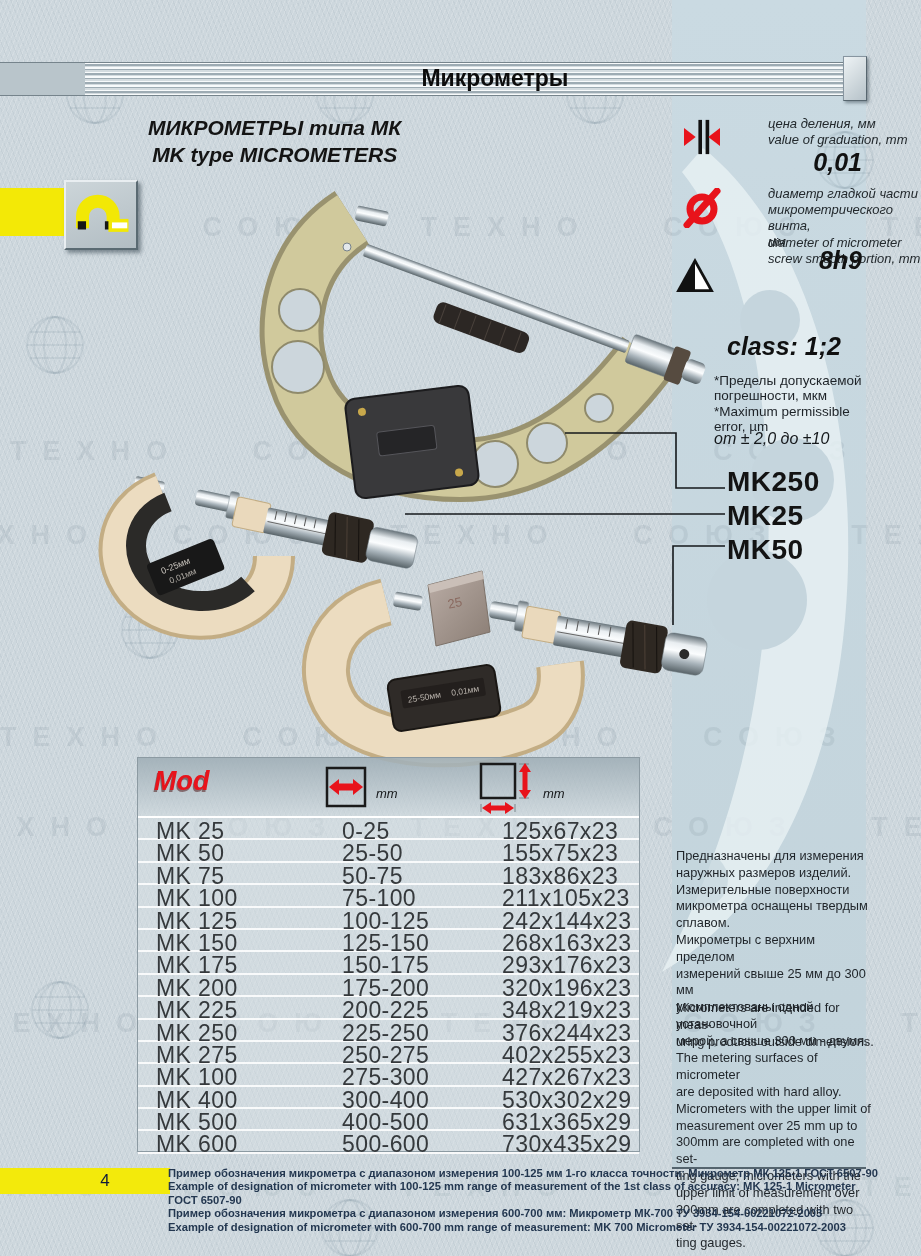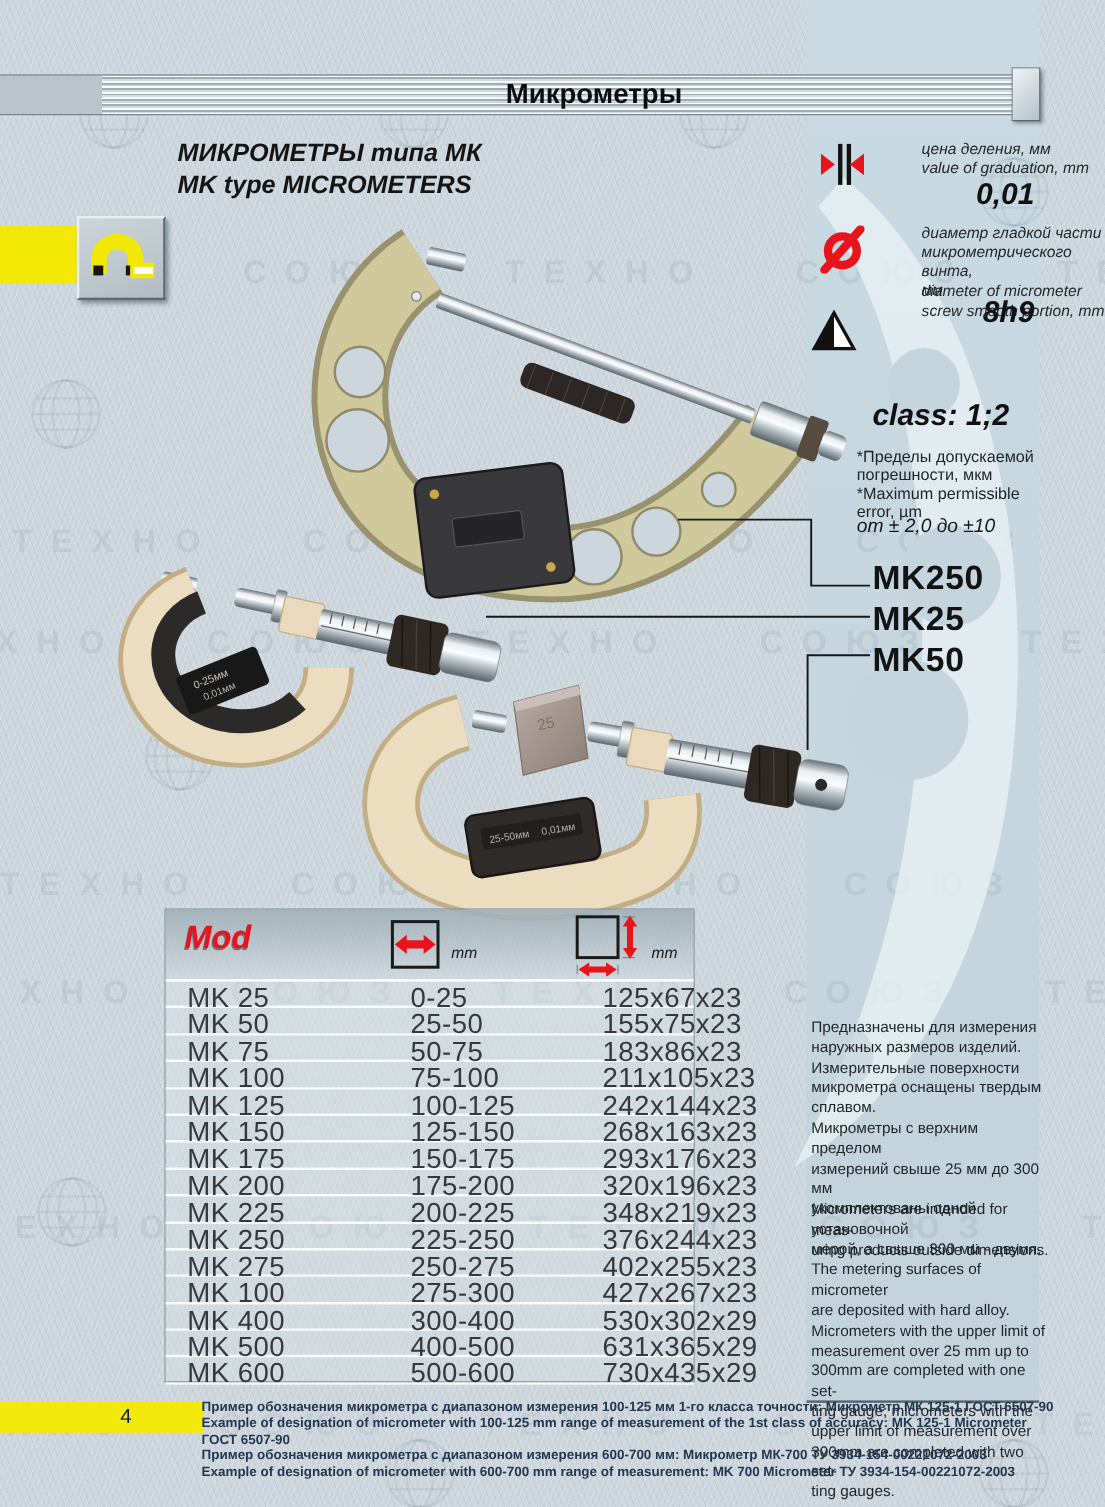"МИКРОМЕТРЫ типа МК" .tblock { text-align: none -> center }
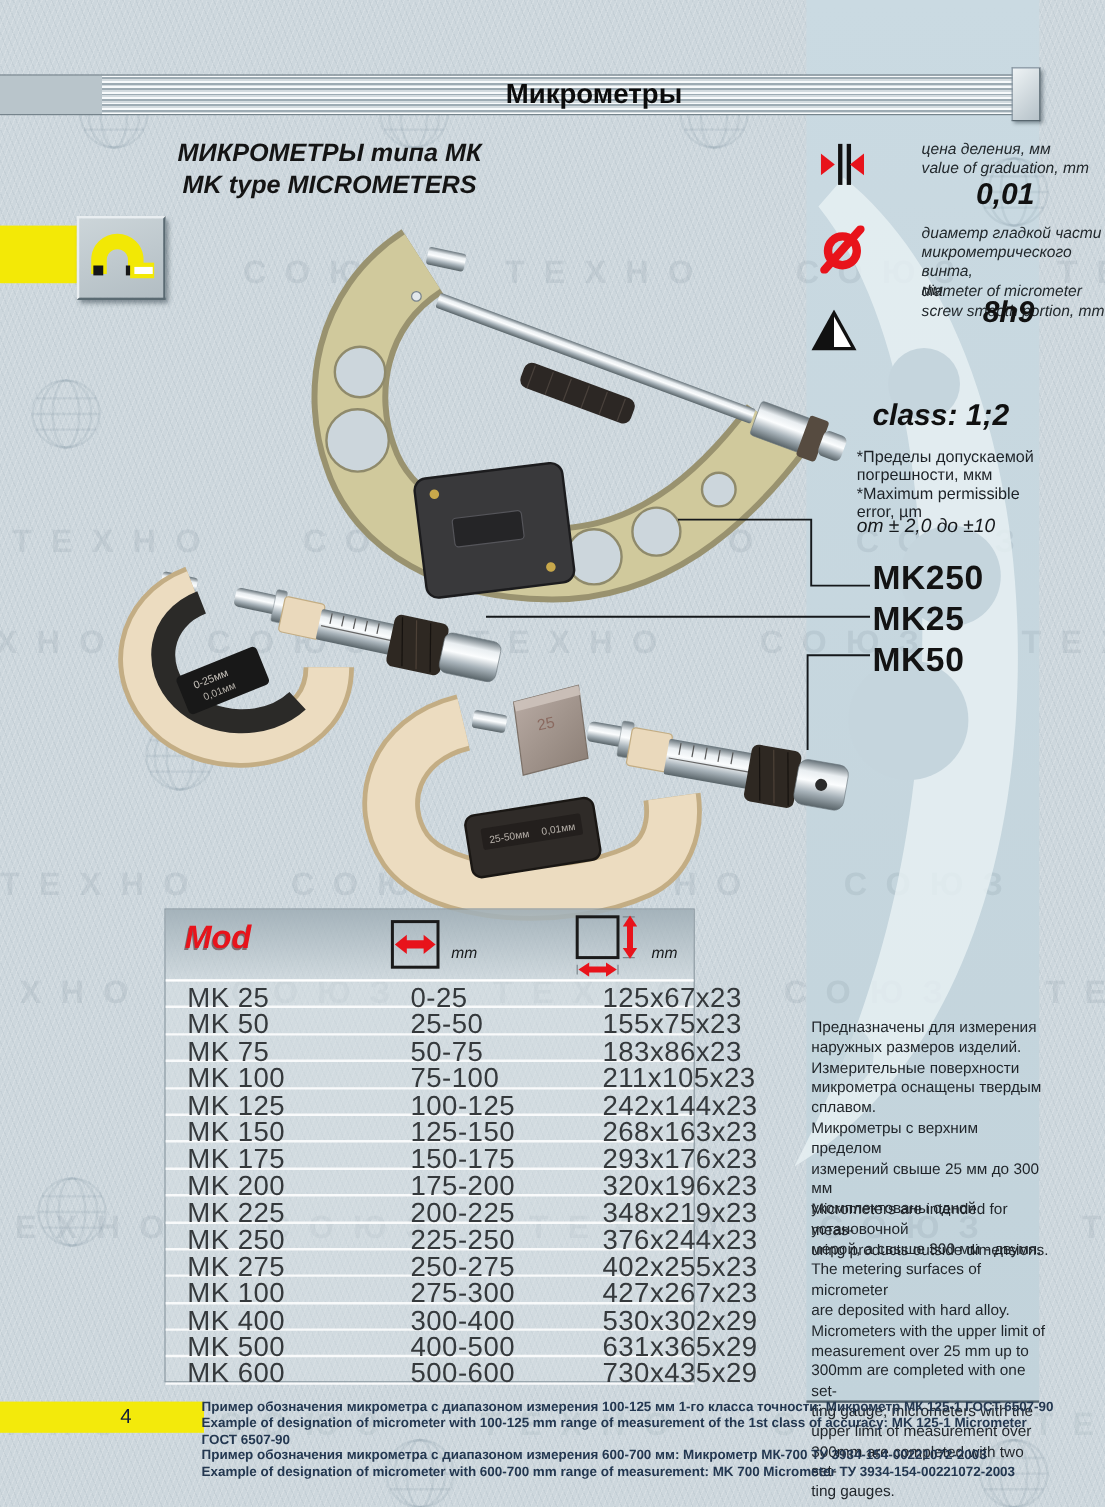"Mod" .tbl { width: 442px -> 503px }
